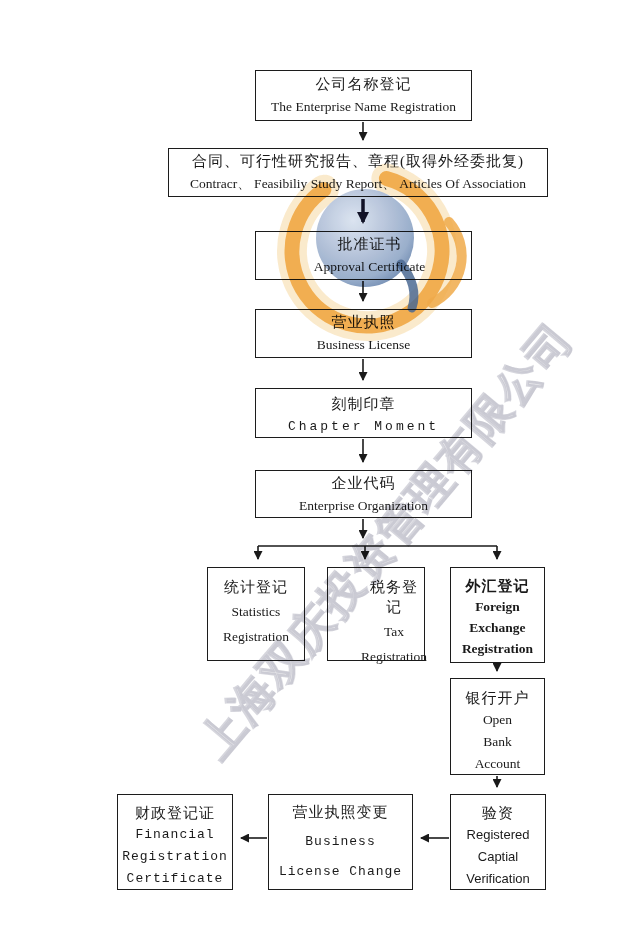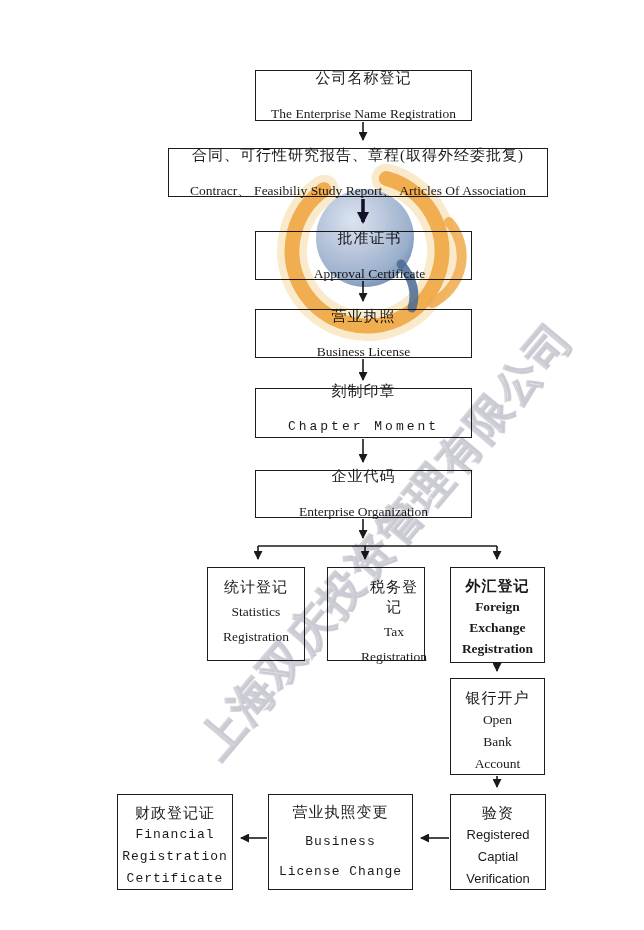"公司名称登记" .gap3 { gap: 16px -> 3px }
